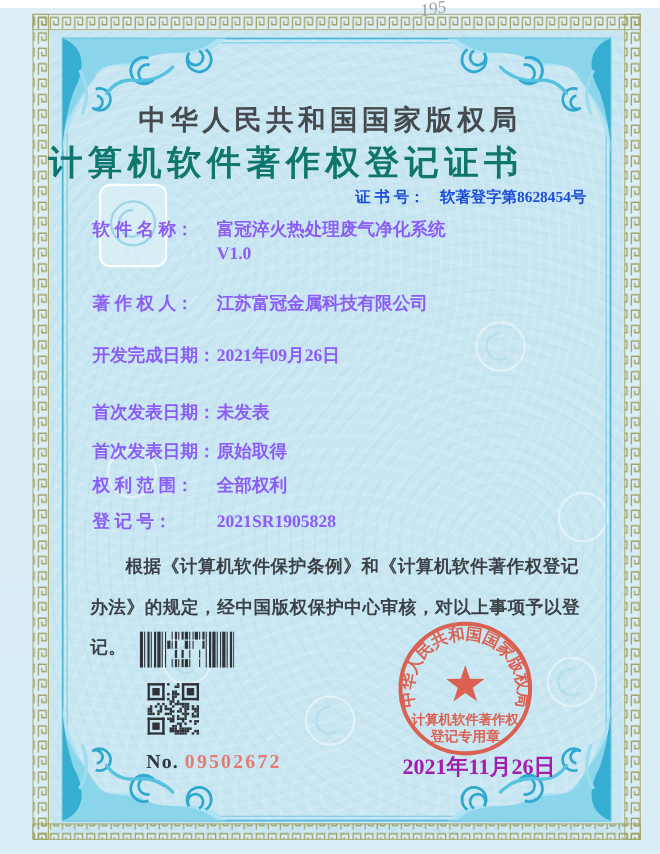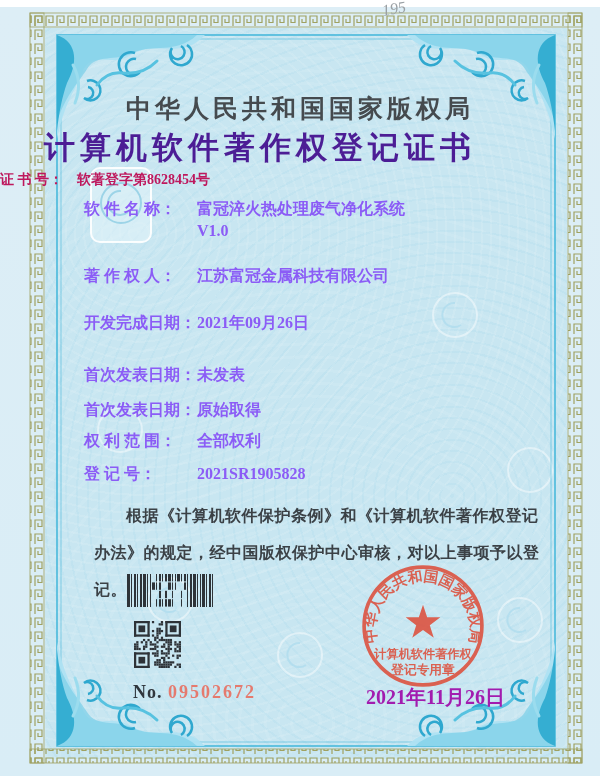"计算机软件著作权登记证书" .cert-title { color: #4c1d95 -> #0f766e }
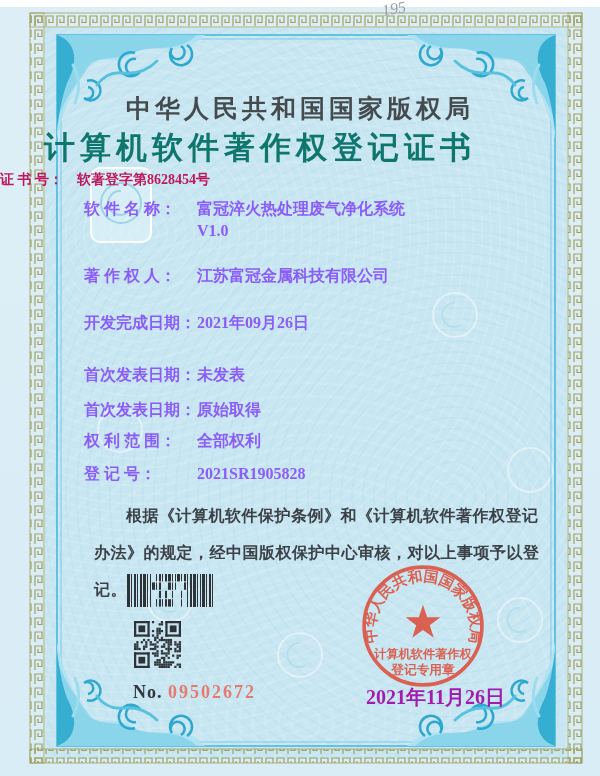"证 书 号： 软著登字第8628454号" .cert-no { color: #be185d -> #1d4ed8; text-align: left -> right }
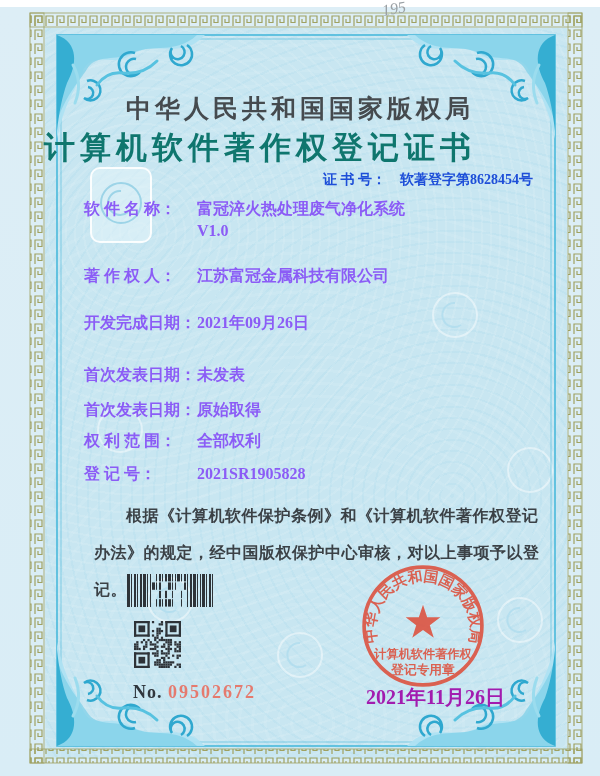"根据《计算机软件保护条例》和《计算机软件著作权登记办法》的规定，经中国版权保护中" .statement { margin-left: 12px -> none }
